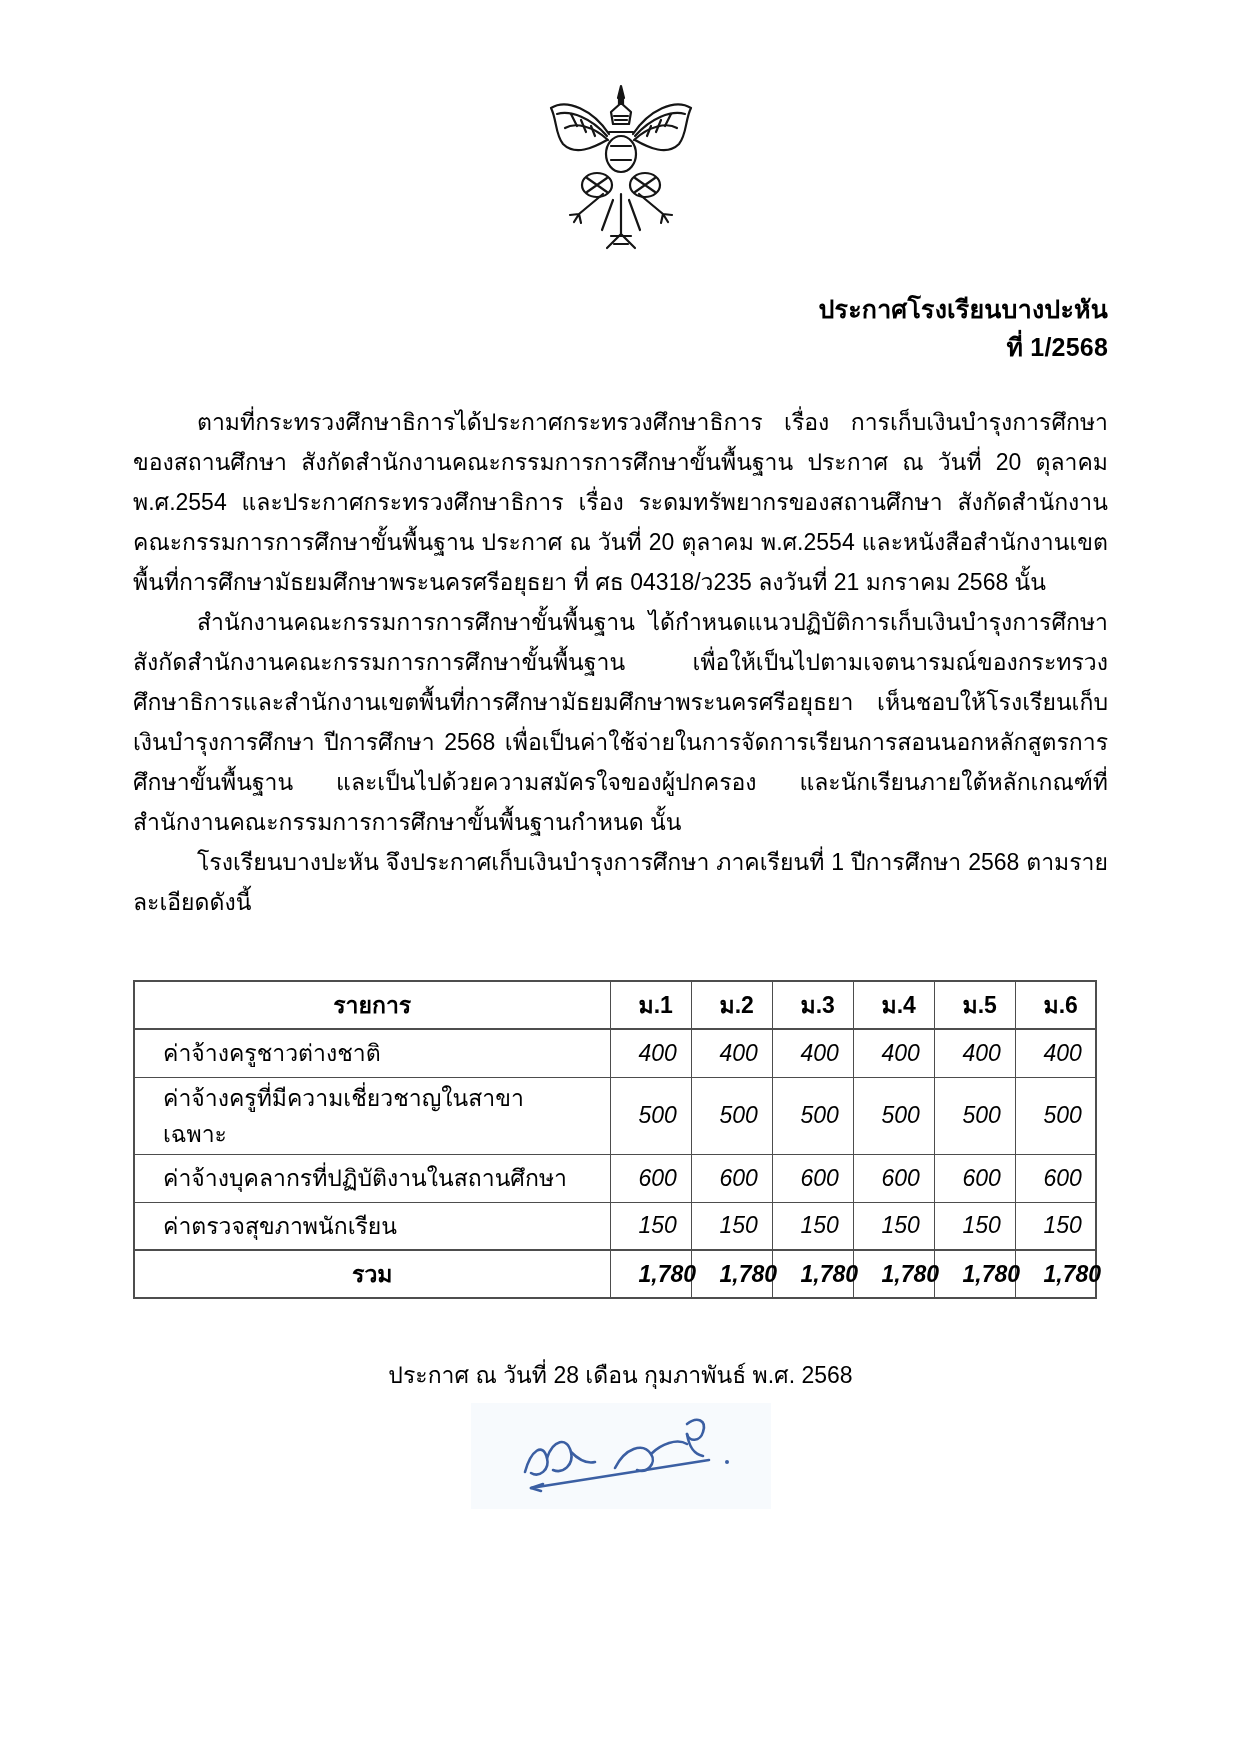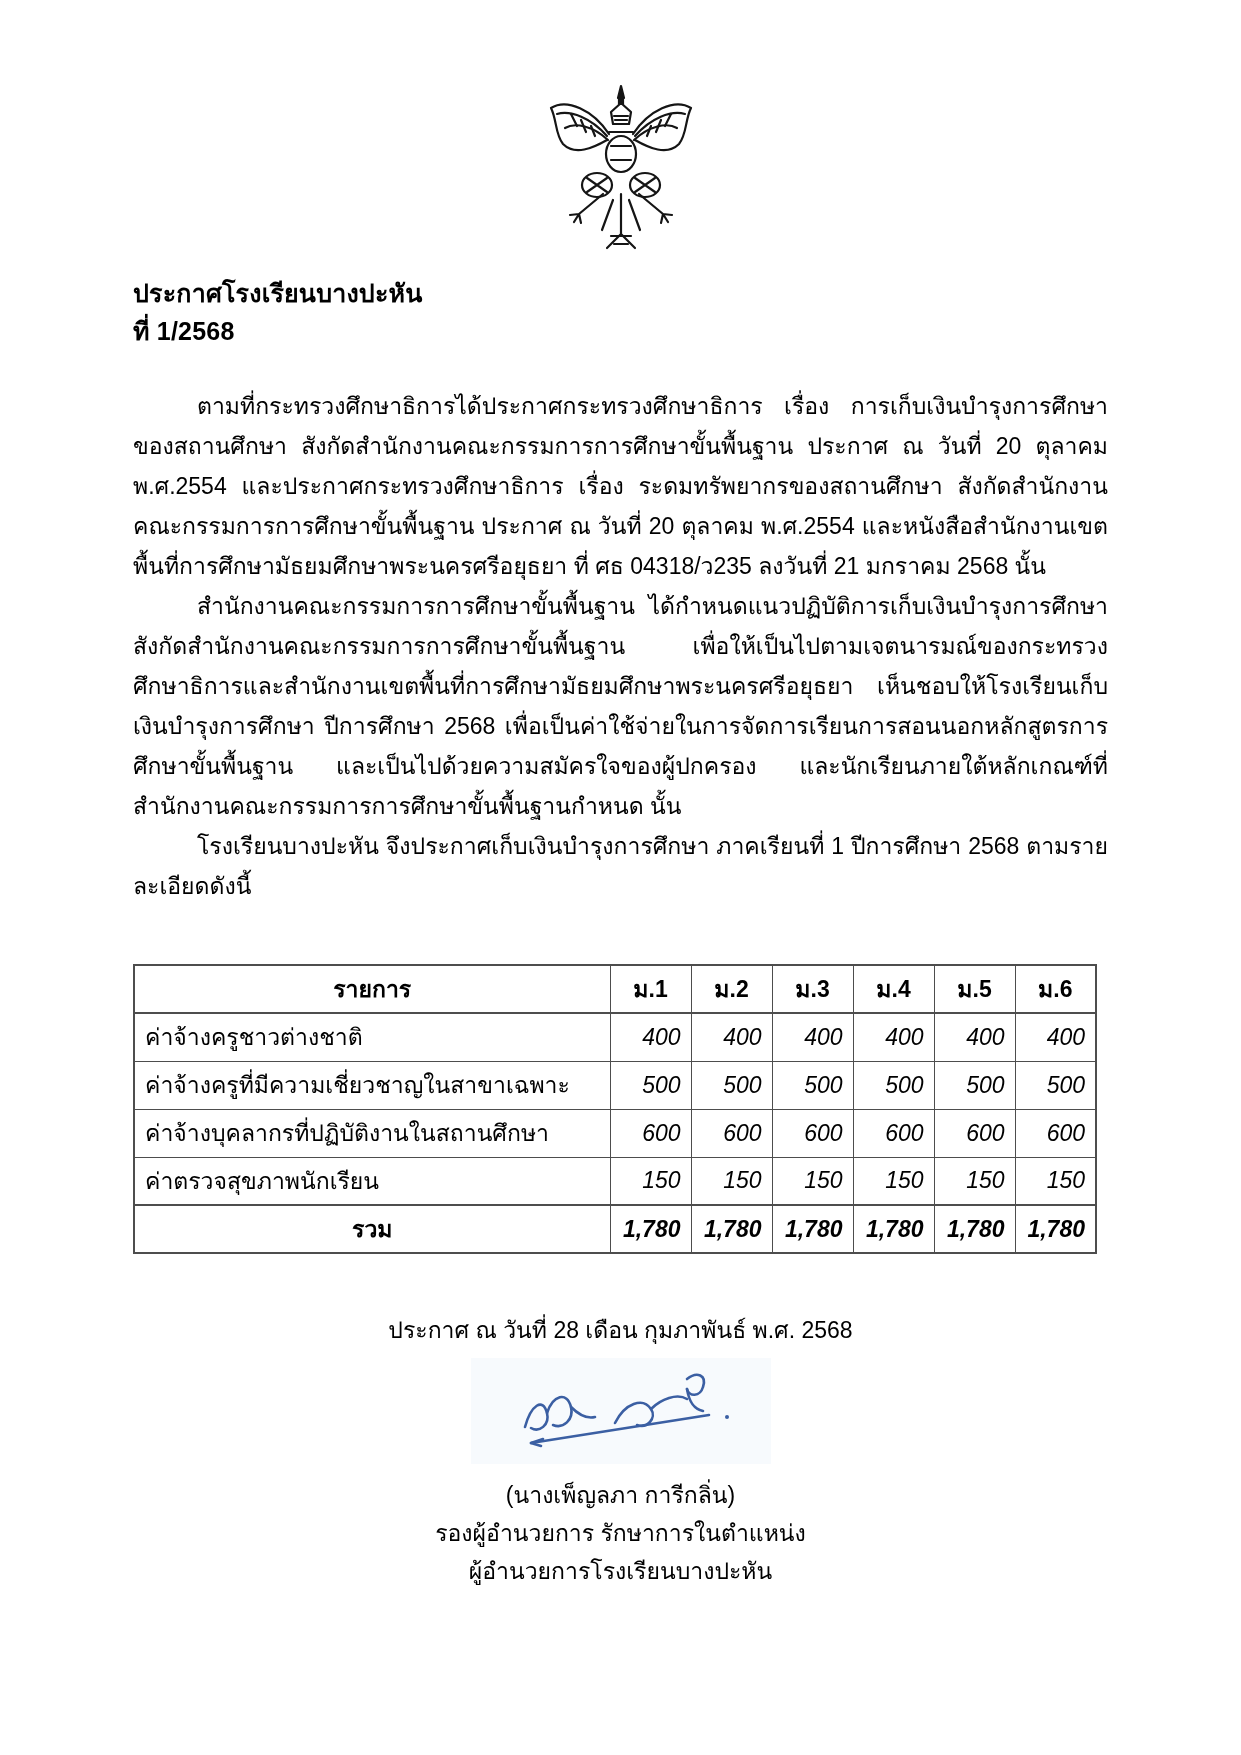"ประกาศโรงเรียนบางปะหัน" .title-block { margin-top: 14px -> 30px; text-align: left -> right }
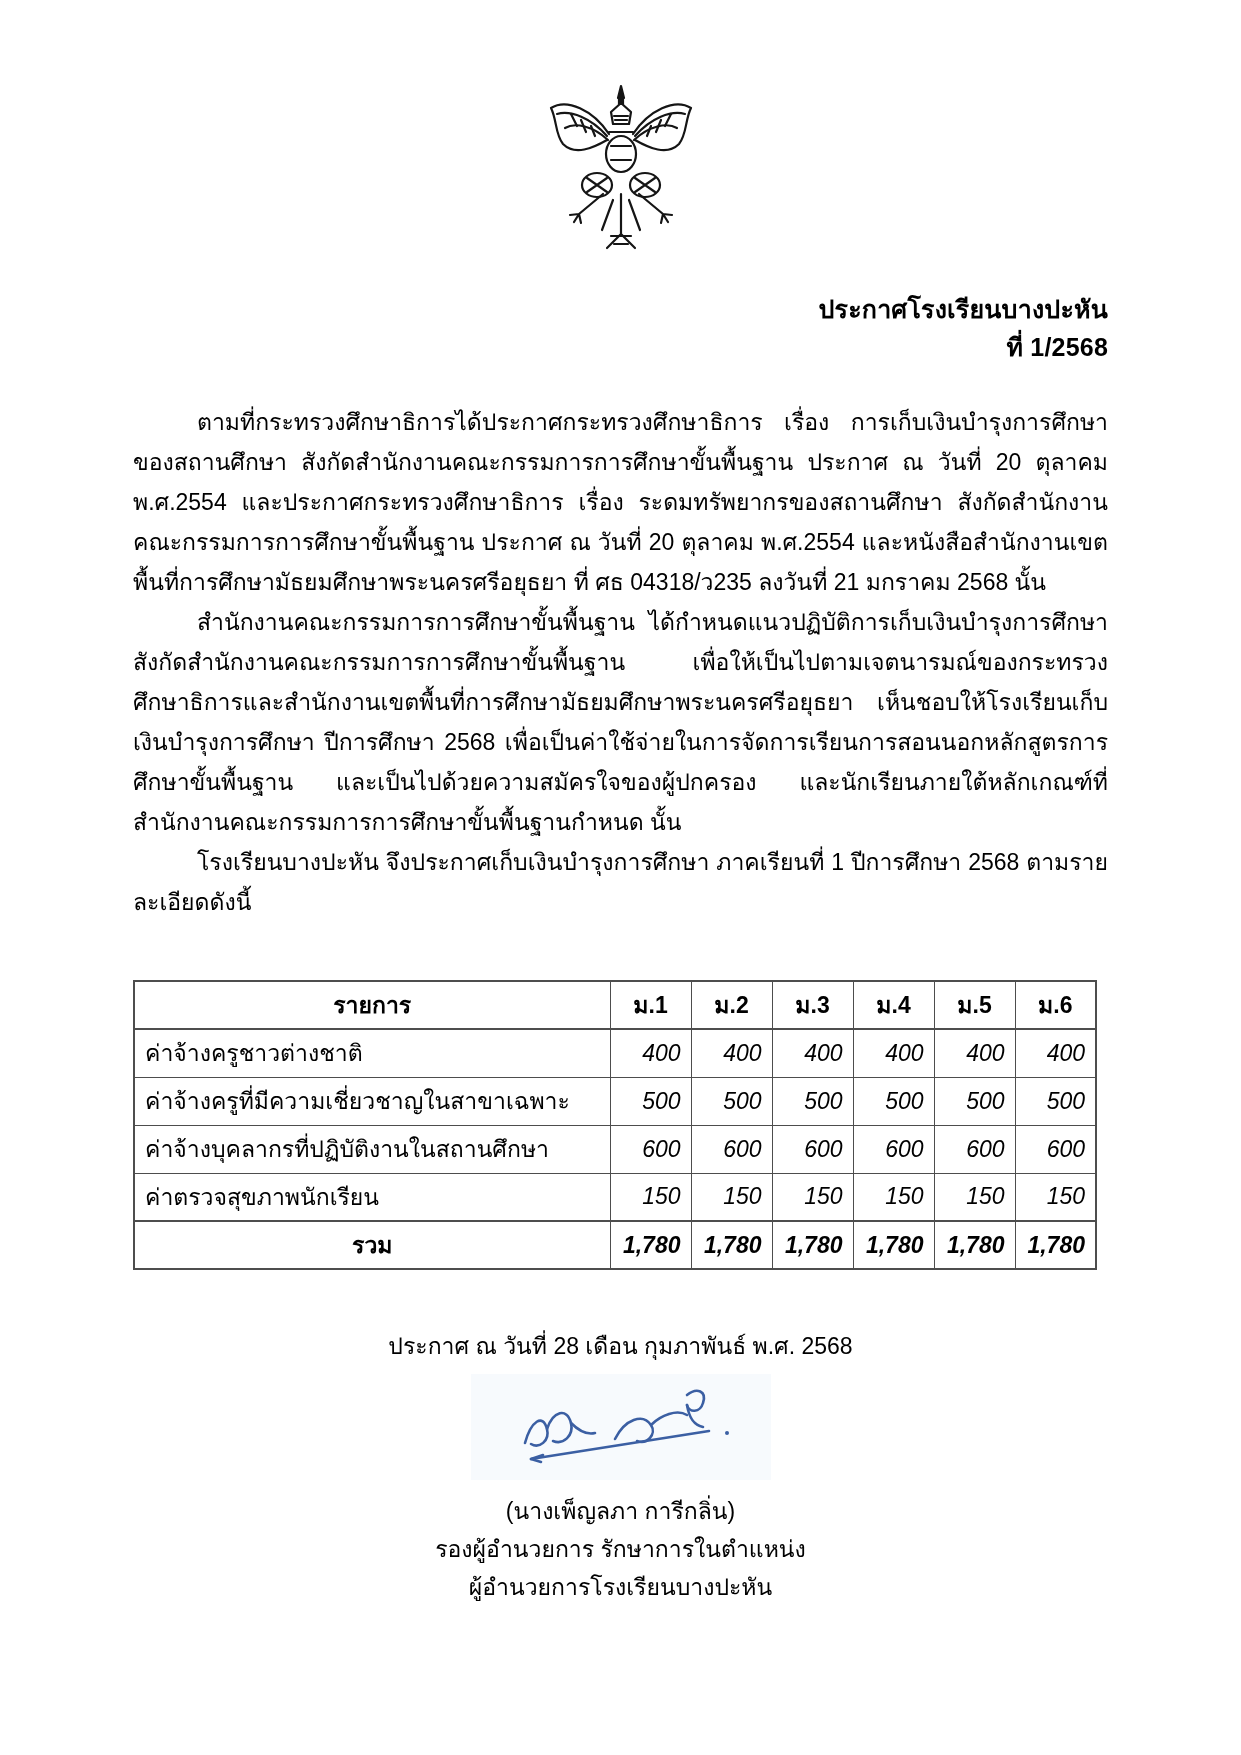"รายการ" table.fee-table th, table.fee-table td { padding: 2px 10px -> 2px 28px }
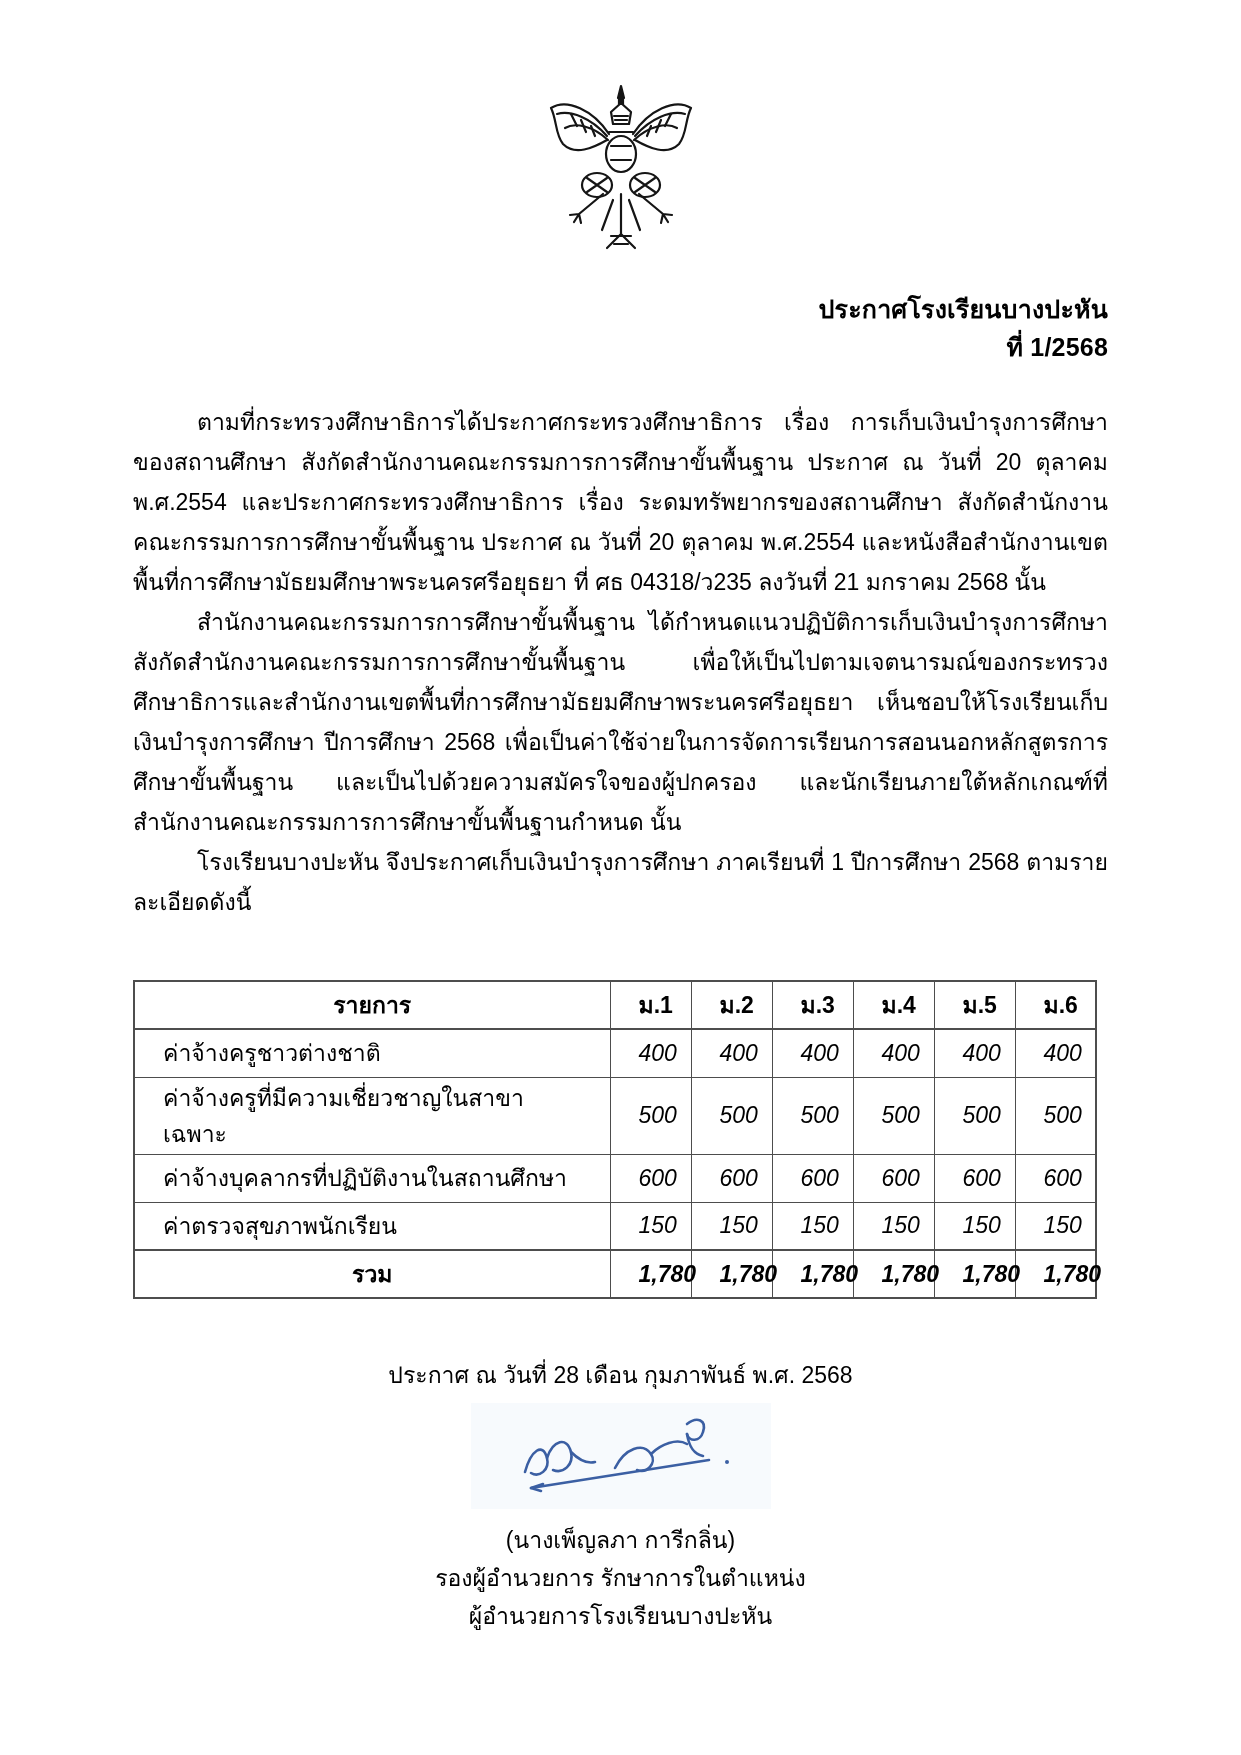"(นางเพ็ญลภา การีกลิ่น)" div.signatory-block { html: <div> <div>(นางเพ็ญลภา การีกลิ่น)</div> <div>รองผู้อำนวยการ รักษาการในตำแหน่ง</div> <div>ผู้อำนวยการโรงเรียนบางปะหัน</div> </div> -> none }
